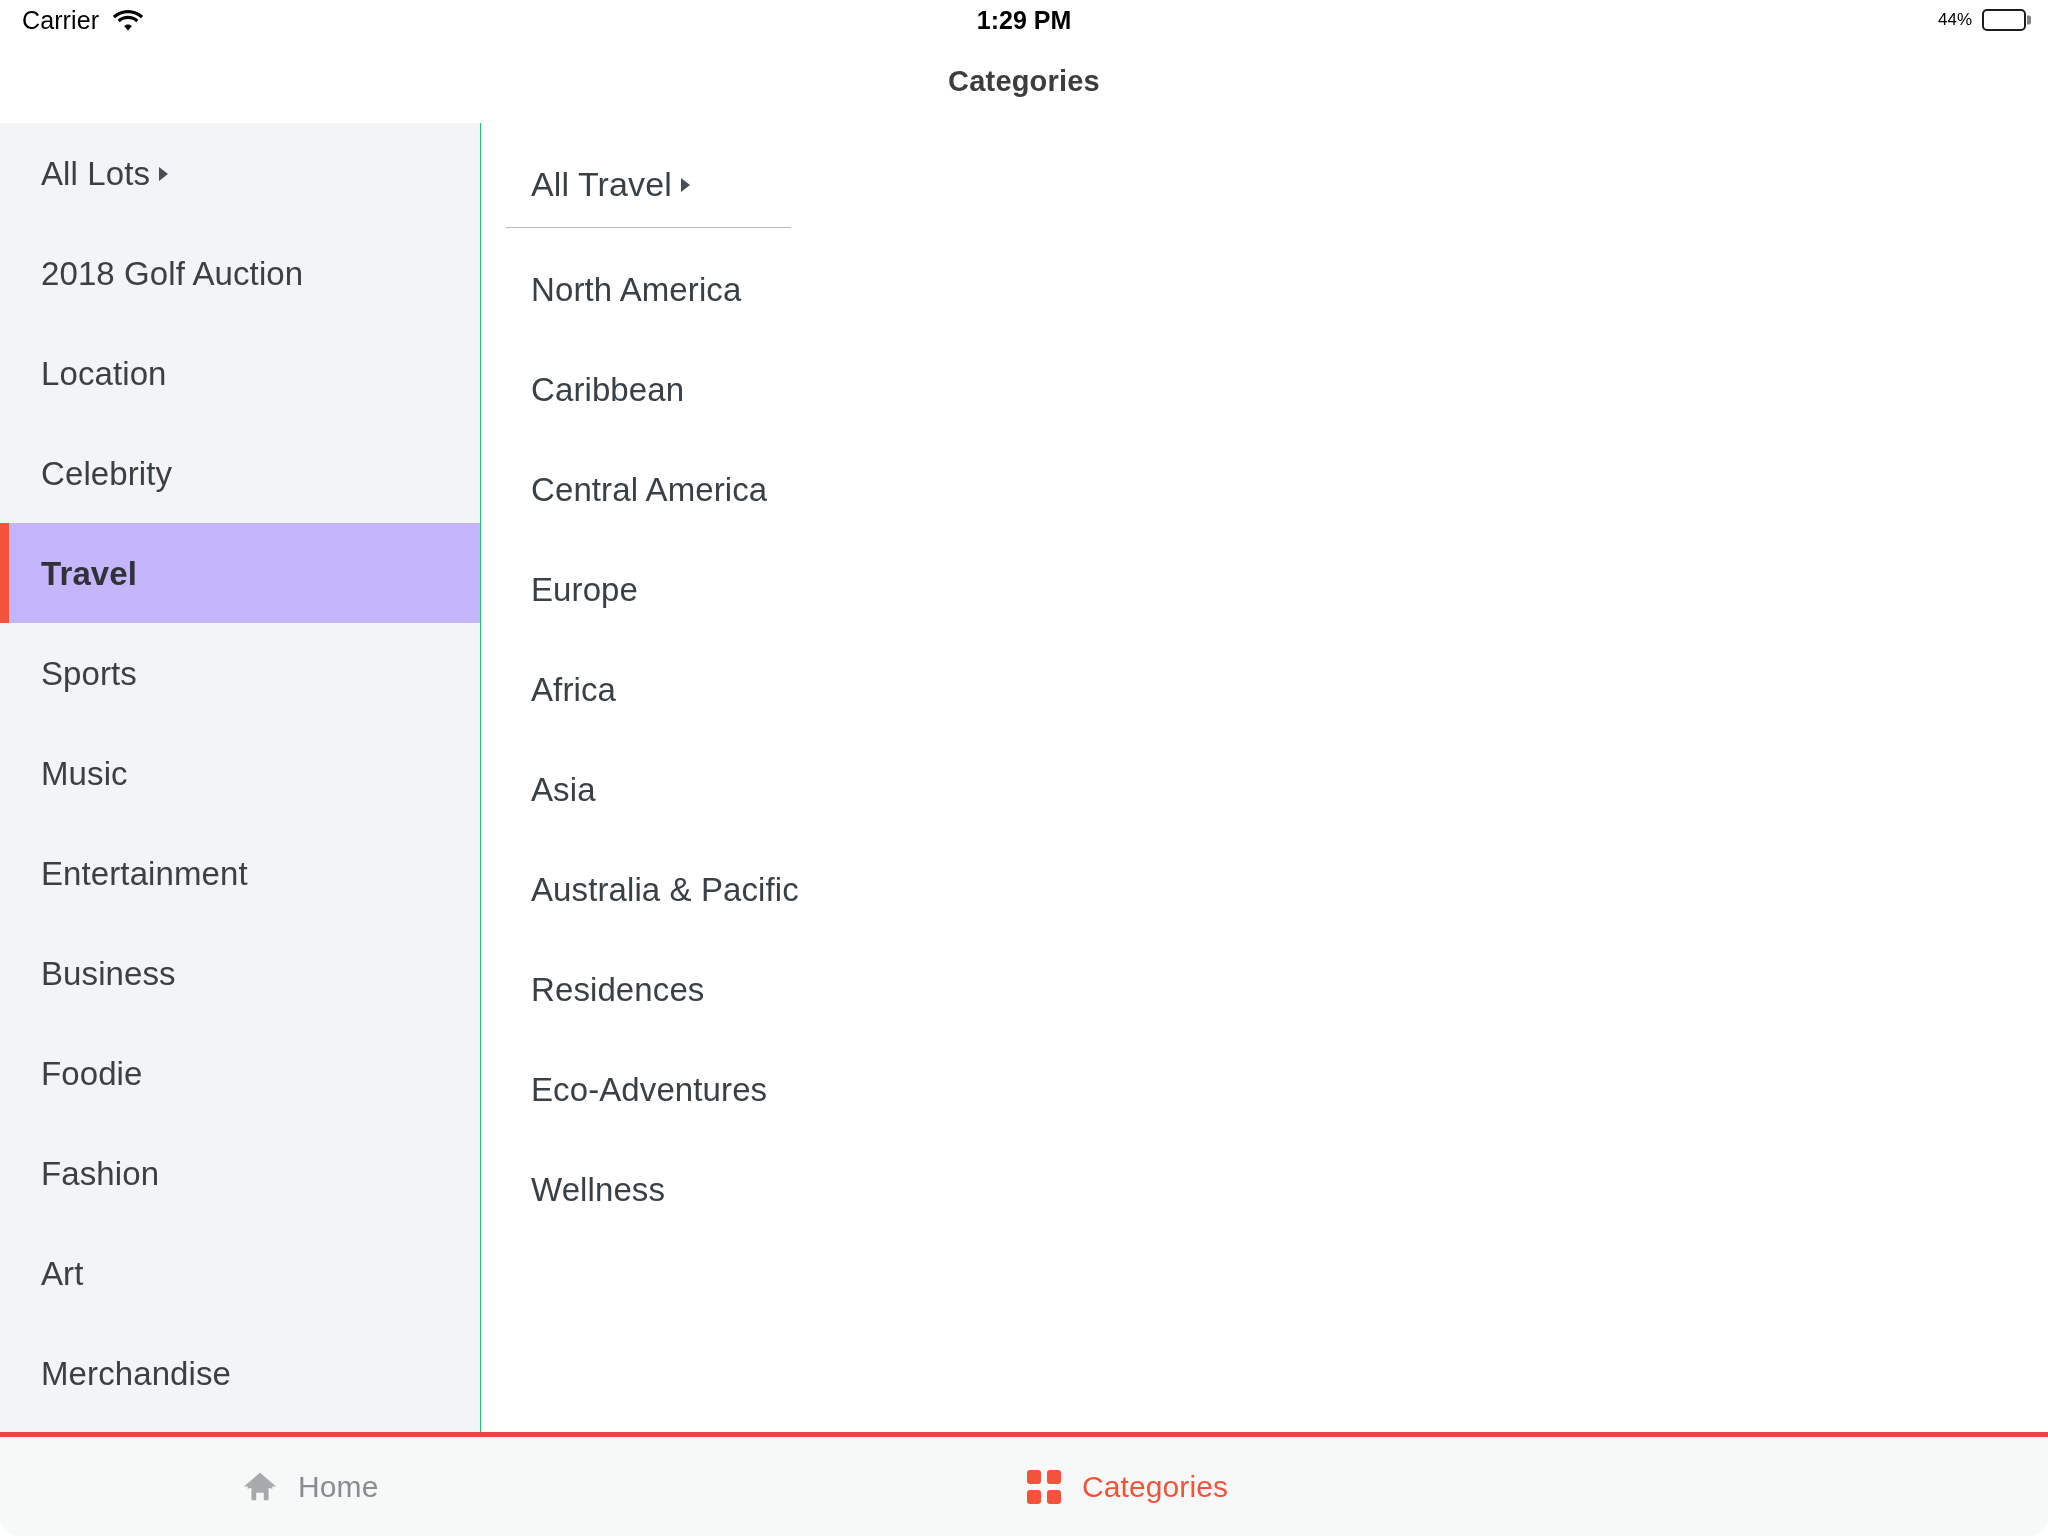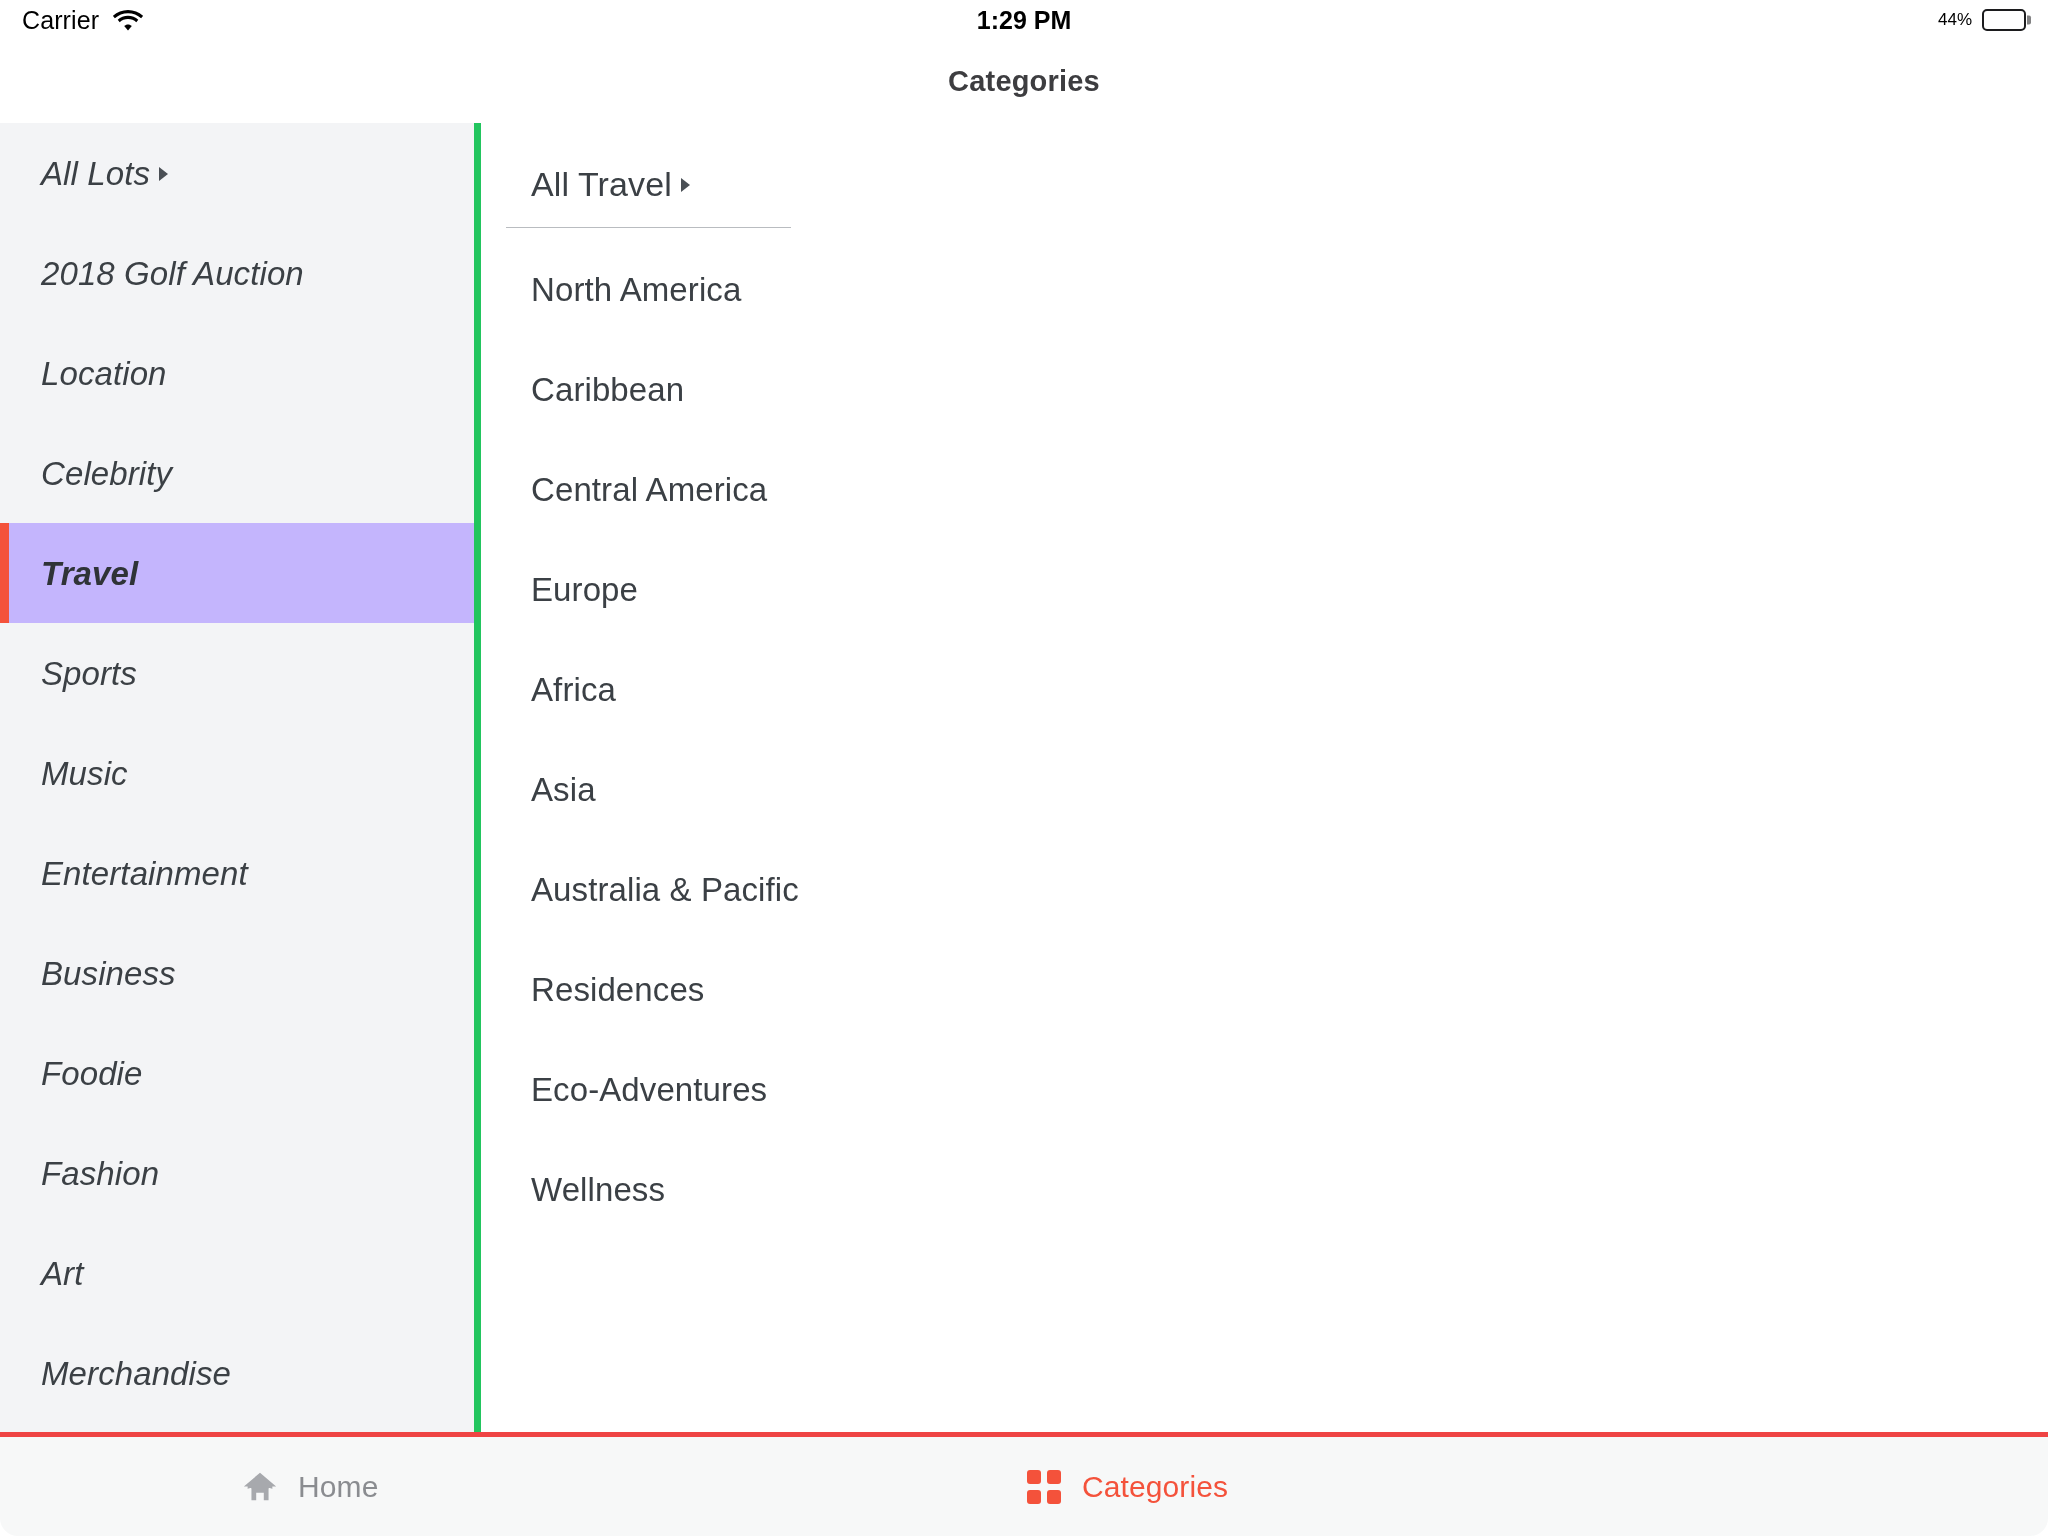"All Lots" .sidebar { border-right: 7px solid #22c55e -> 1px solid #22c55e; font-style: italic -> none }
